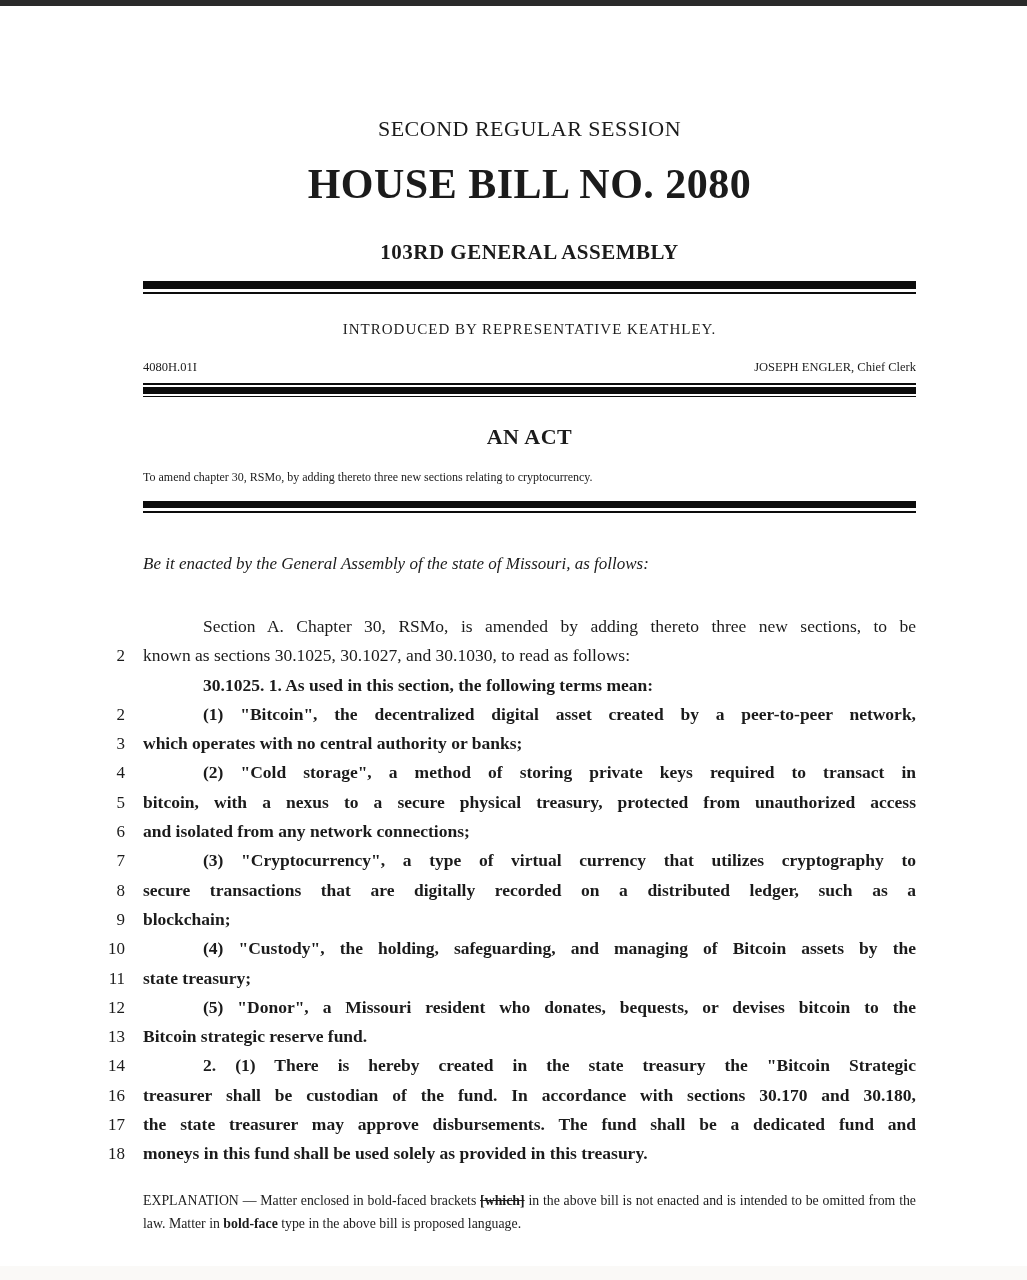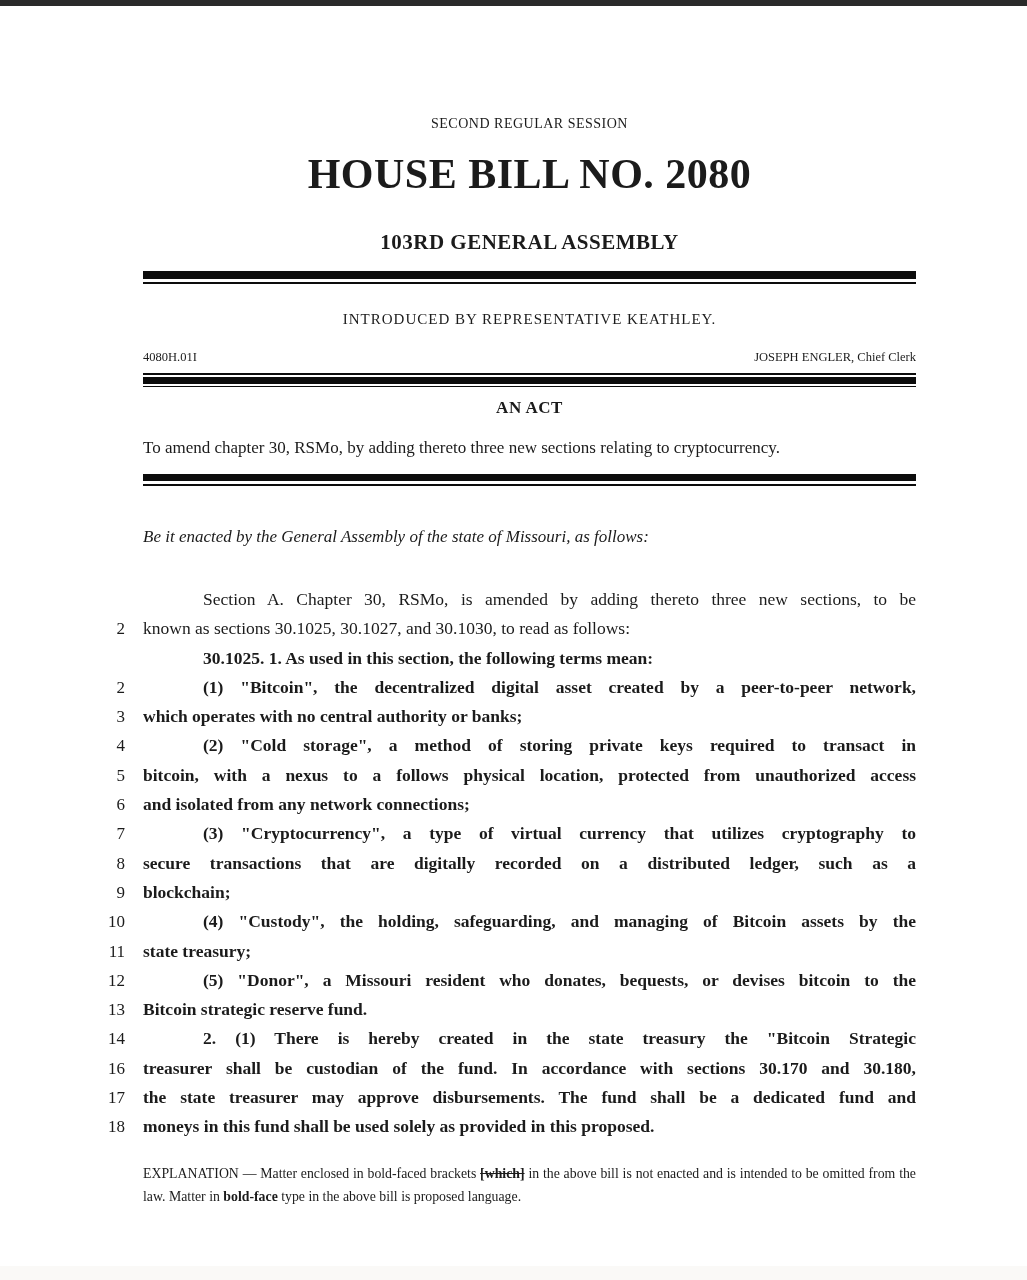"SECOND REGULAR SESSION" .session { font-size: 14px -> 22px }
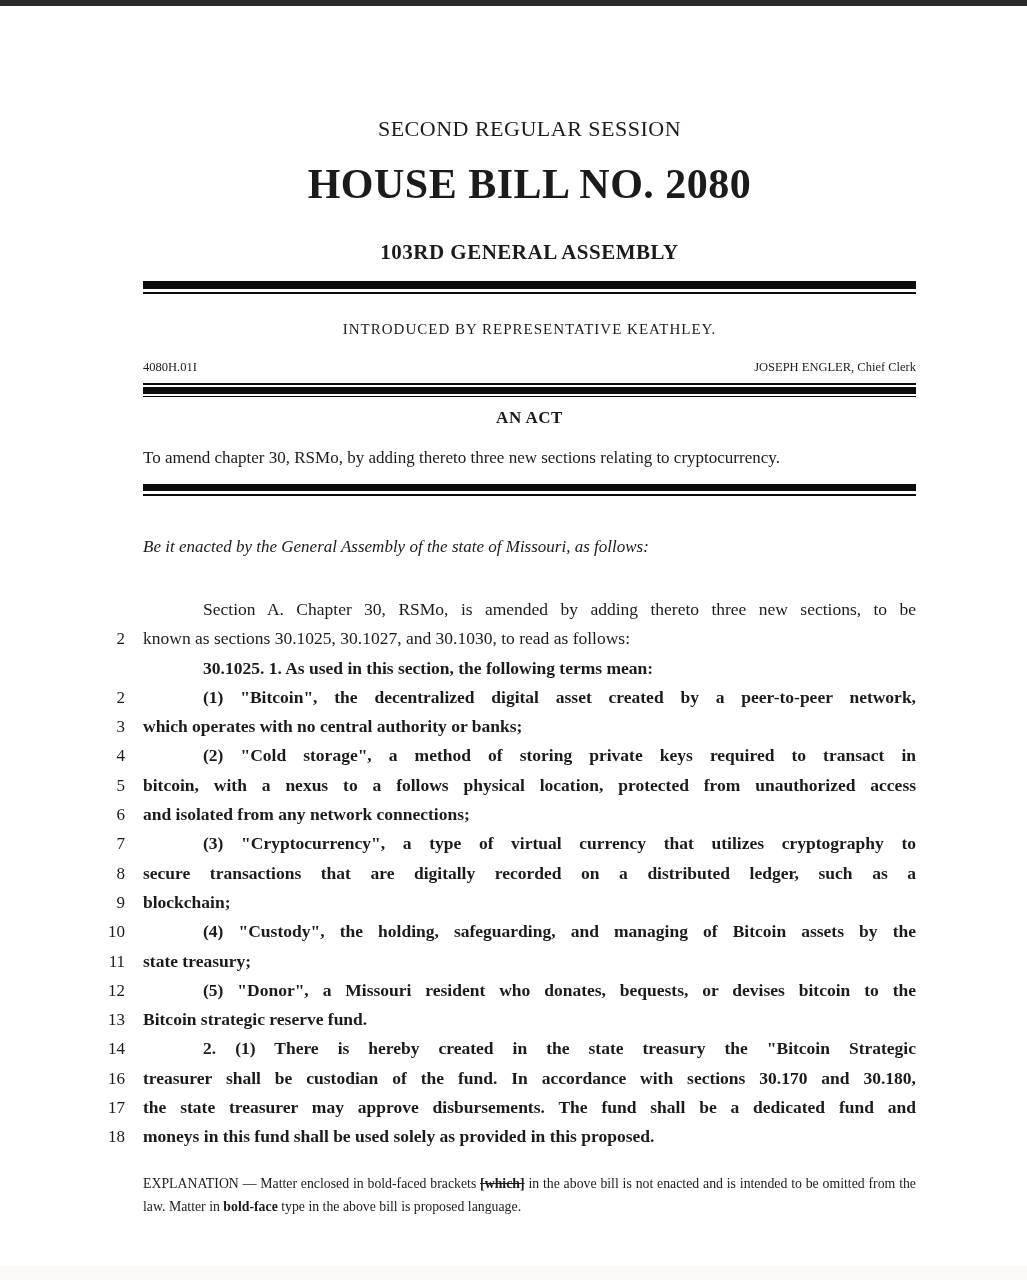"AN ACT" .act-heading { font-size: 17px -> 22px; margin-top: 11px -> 27px }
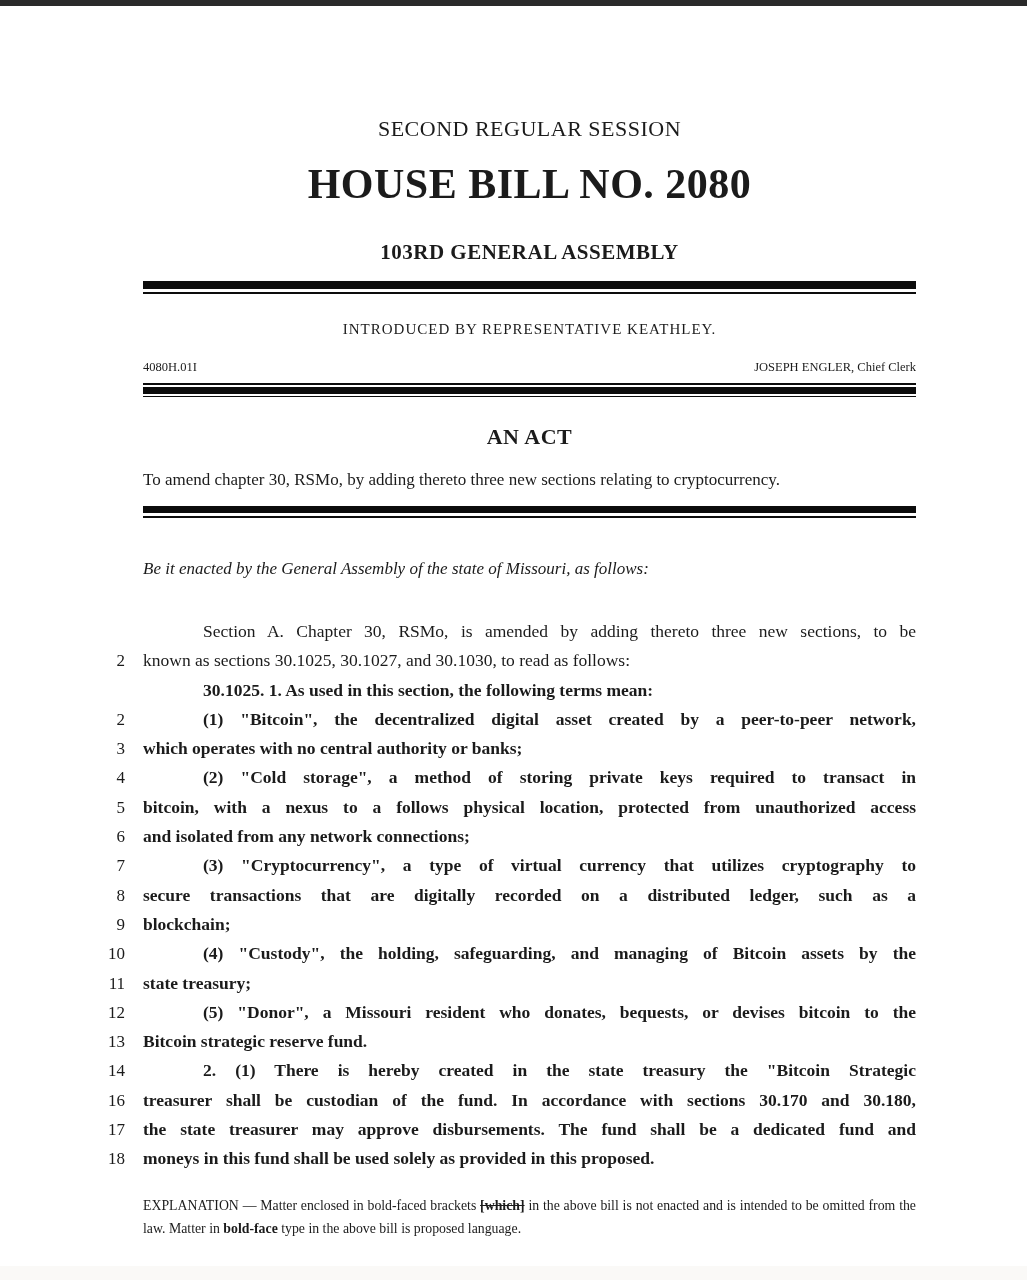"To amend chapter 30, RSMo," .act-desc { font-size: 17px -> 12px }
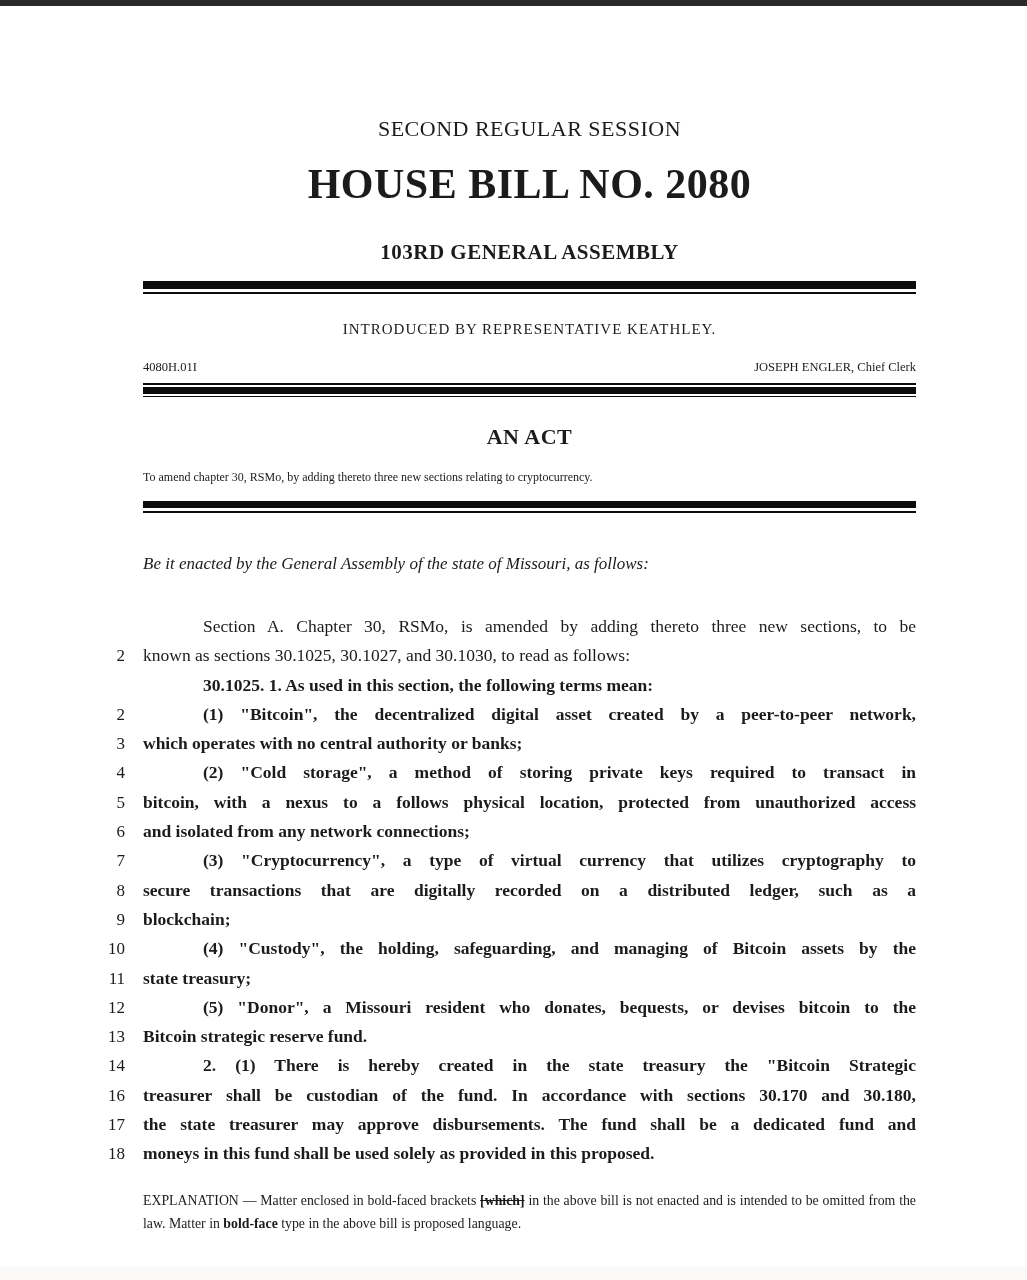"bitcoin, with a nexus to" span.txt { text: follows physical location -> secure physical treasury }
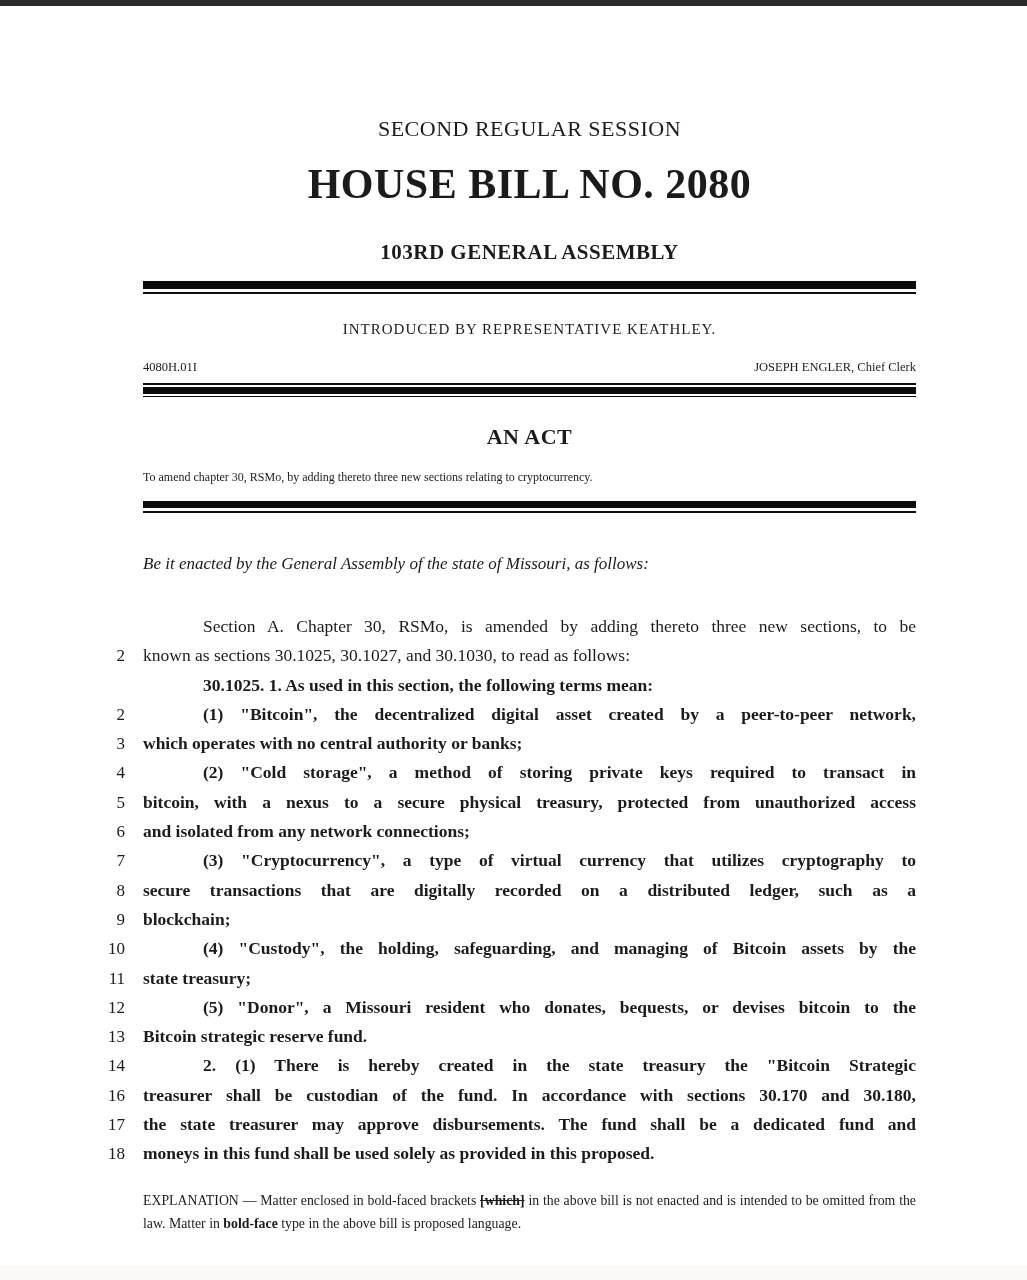"moneys in this fund shall" span.txt { text: proposed -> treasury }
